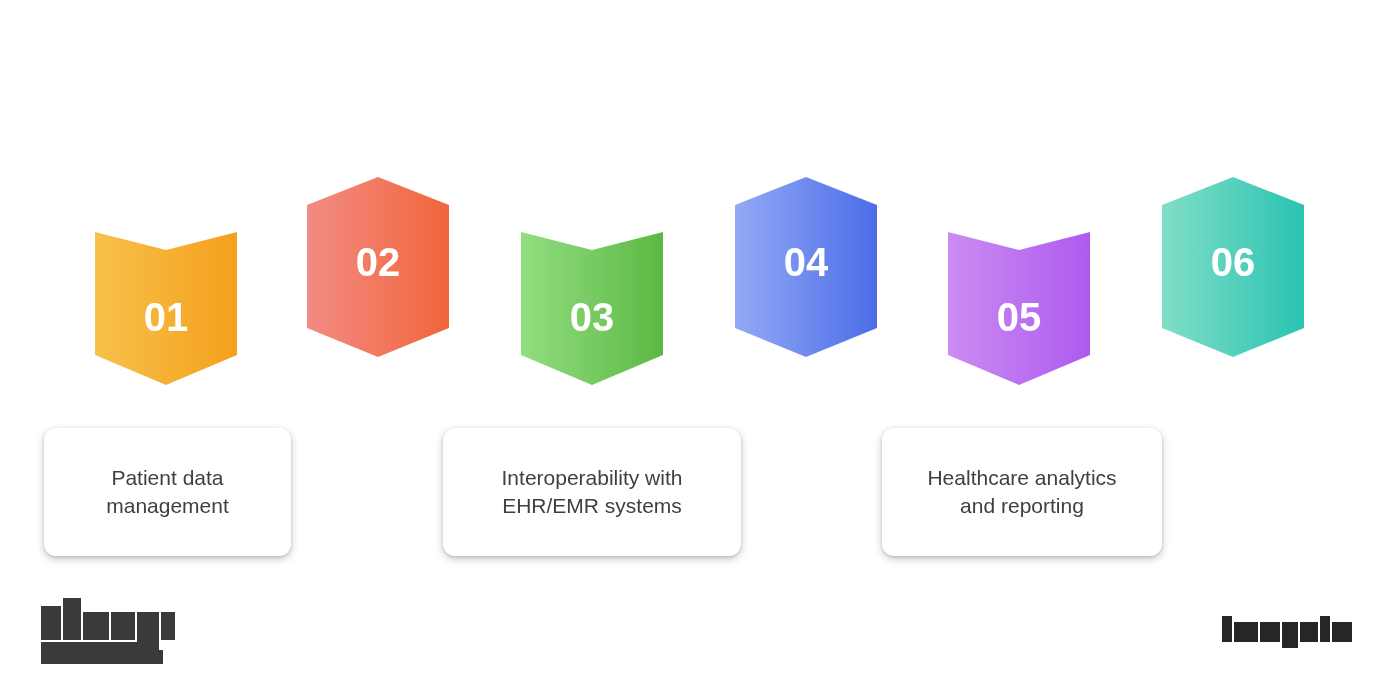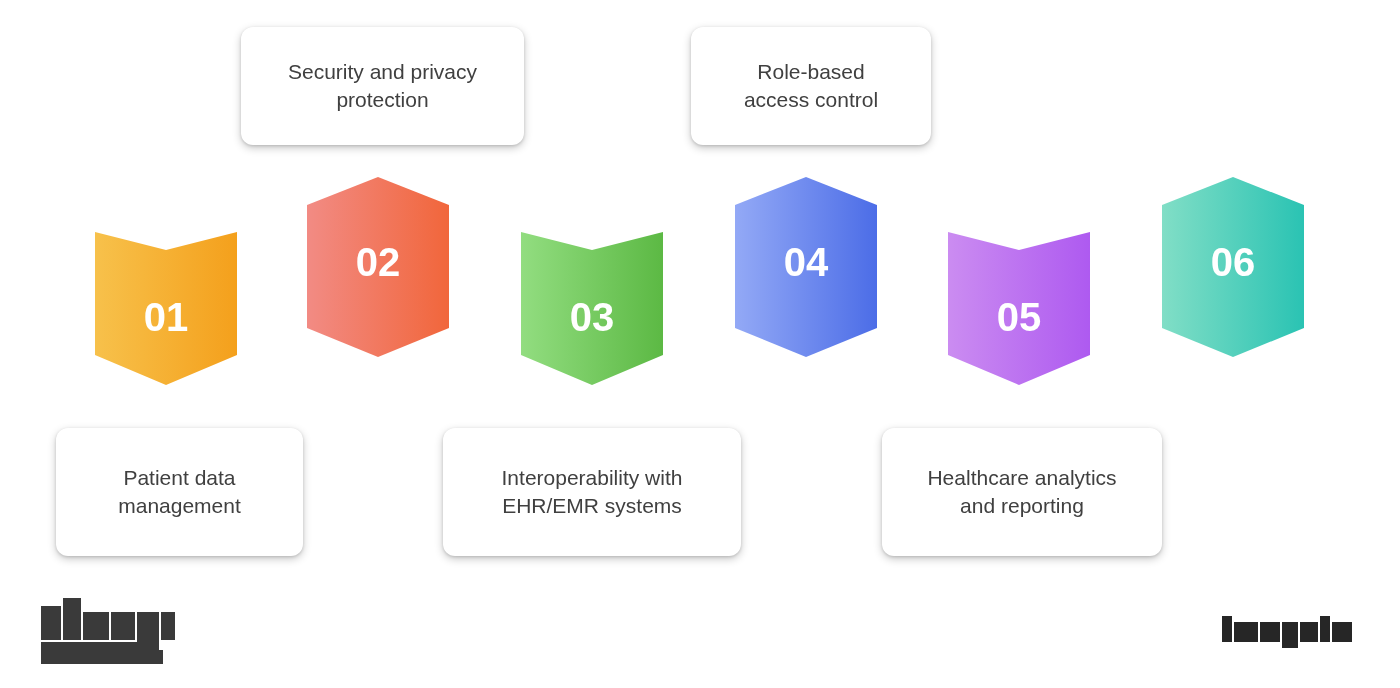"Security and privacy" div.card { html: <div> <span>Security and privacy<br>protection</span> </div> -> none }
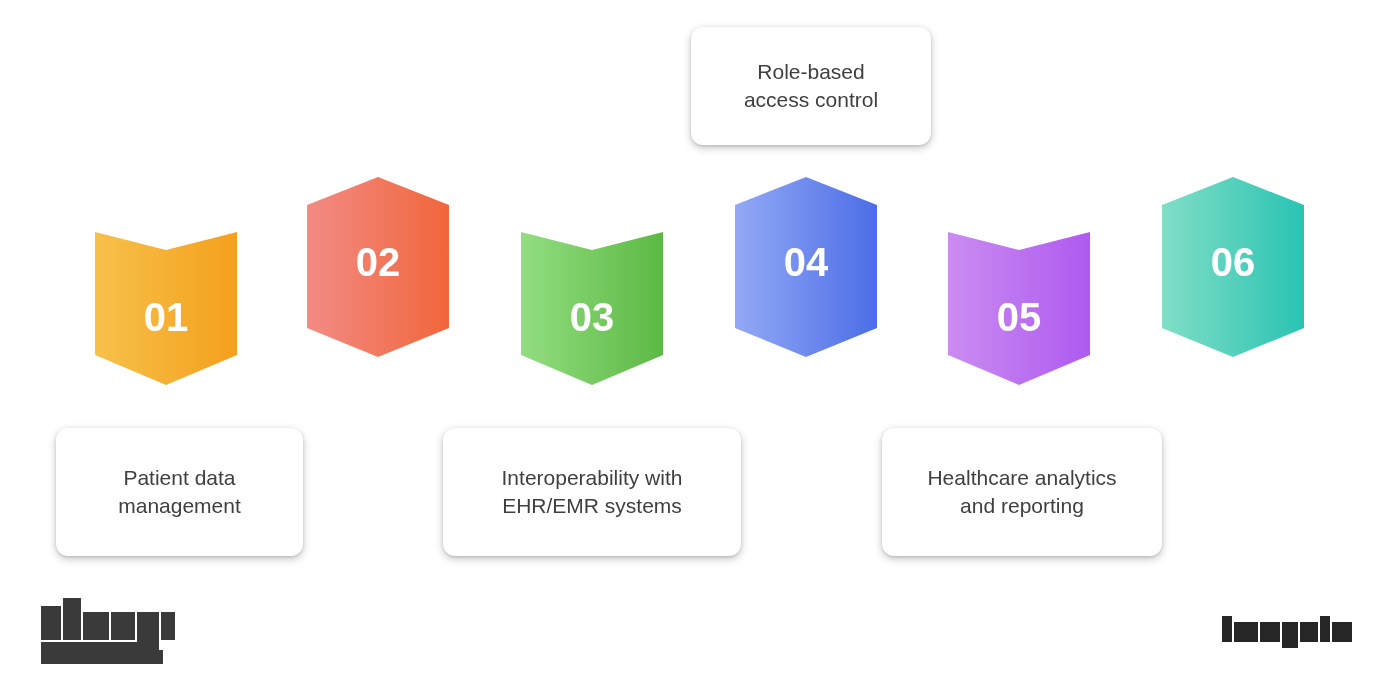"Role-based" div.card { html: <div> <span>Role-based<br>access control</span> </div> -> none }
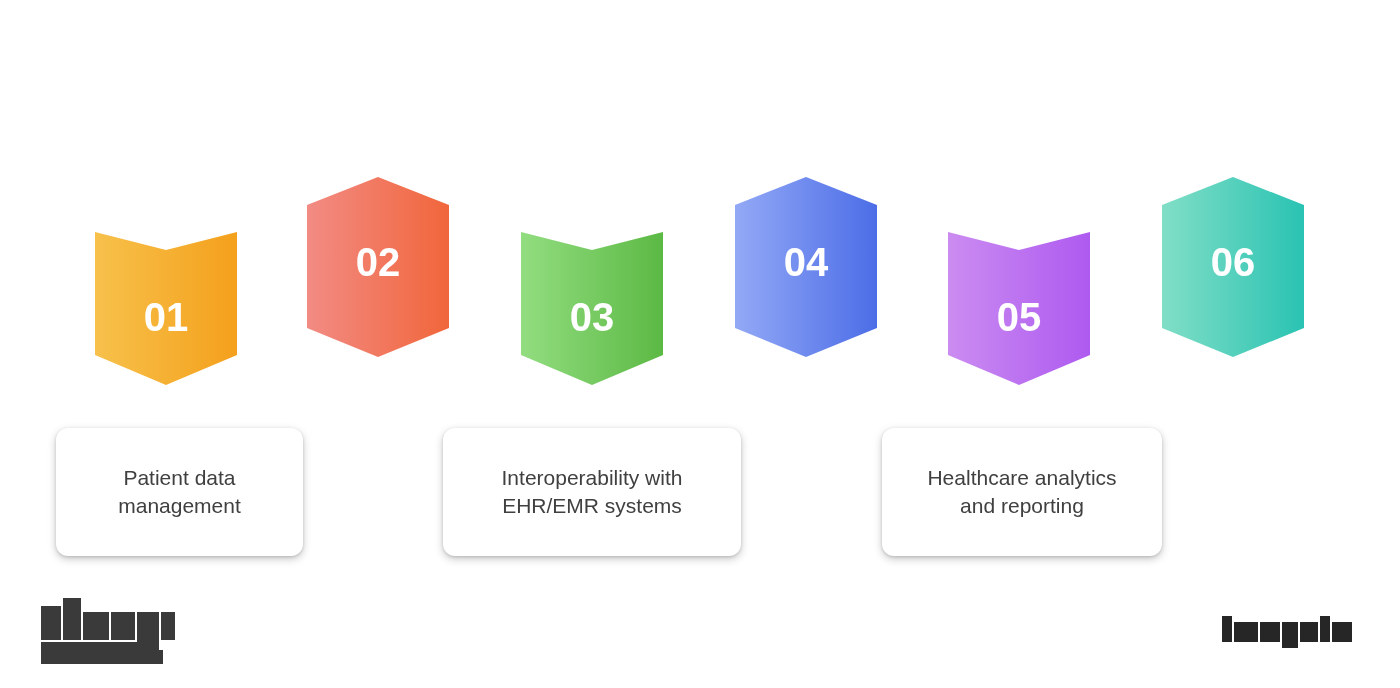"Patient data" .card.bot-1 { margin-left: 12px -> none }
